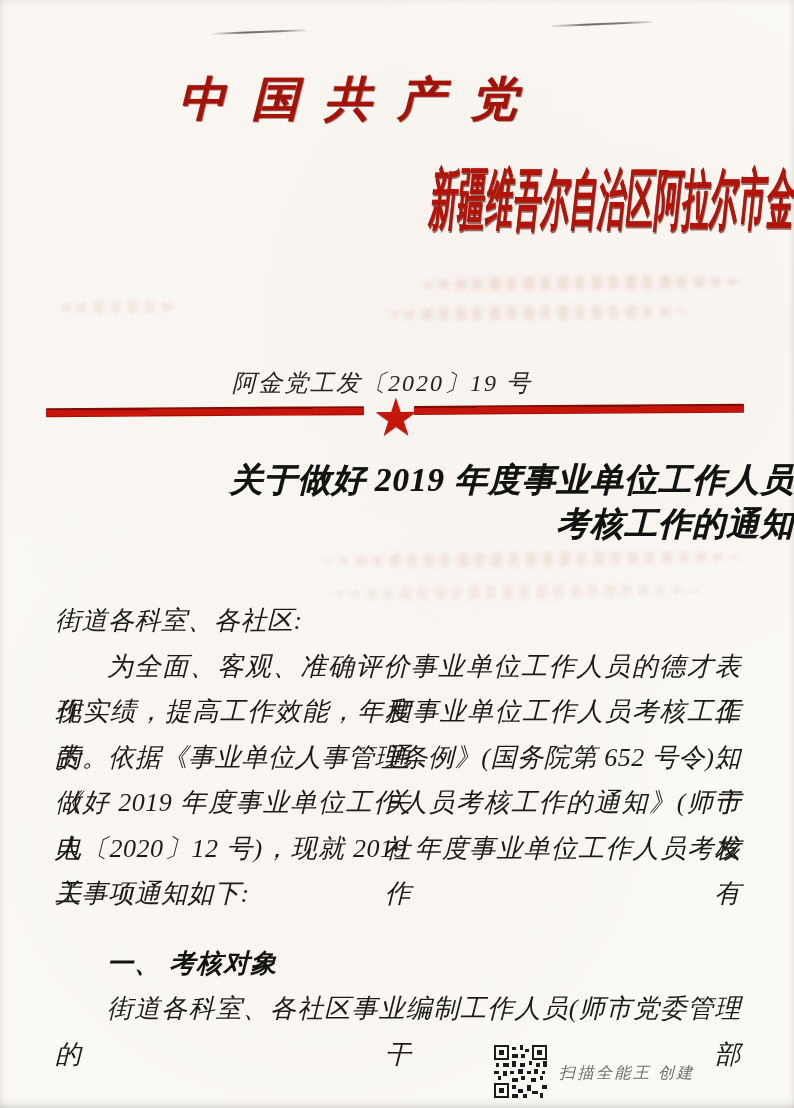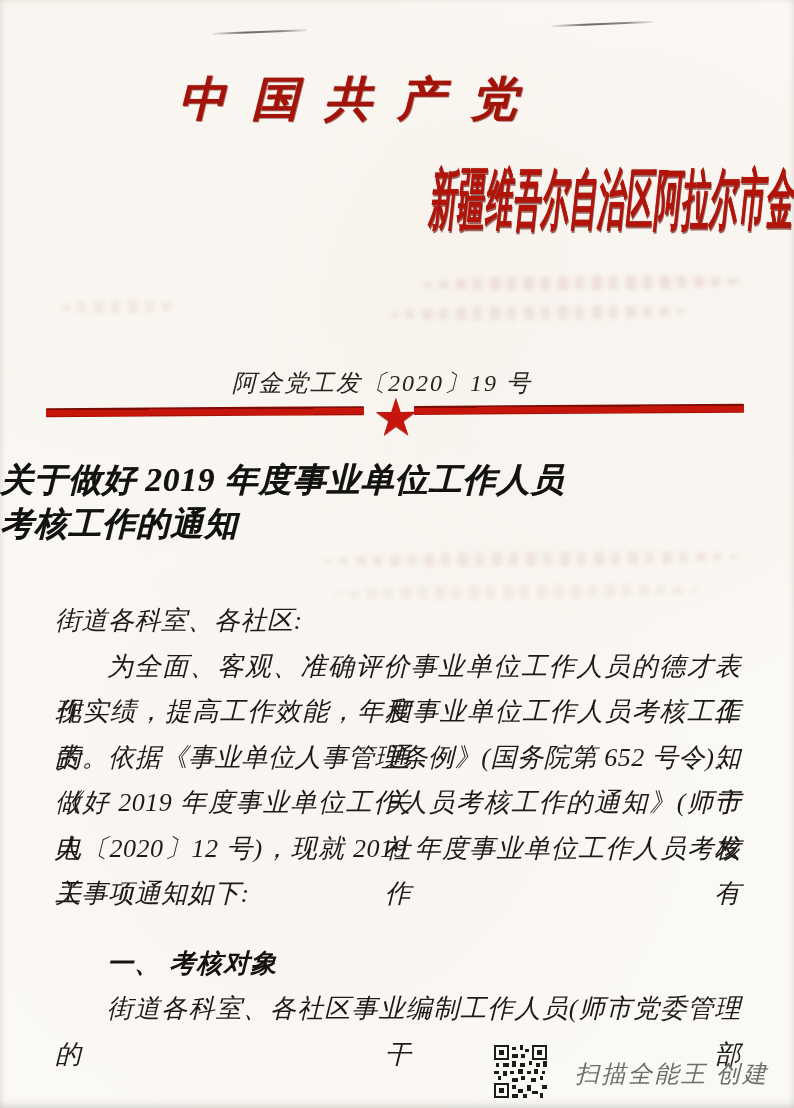"关于做好 2019 年度事业单位工作人员" .doc-title { text-align: left -> right }
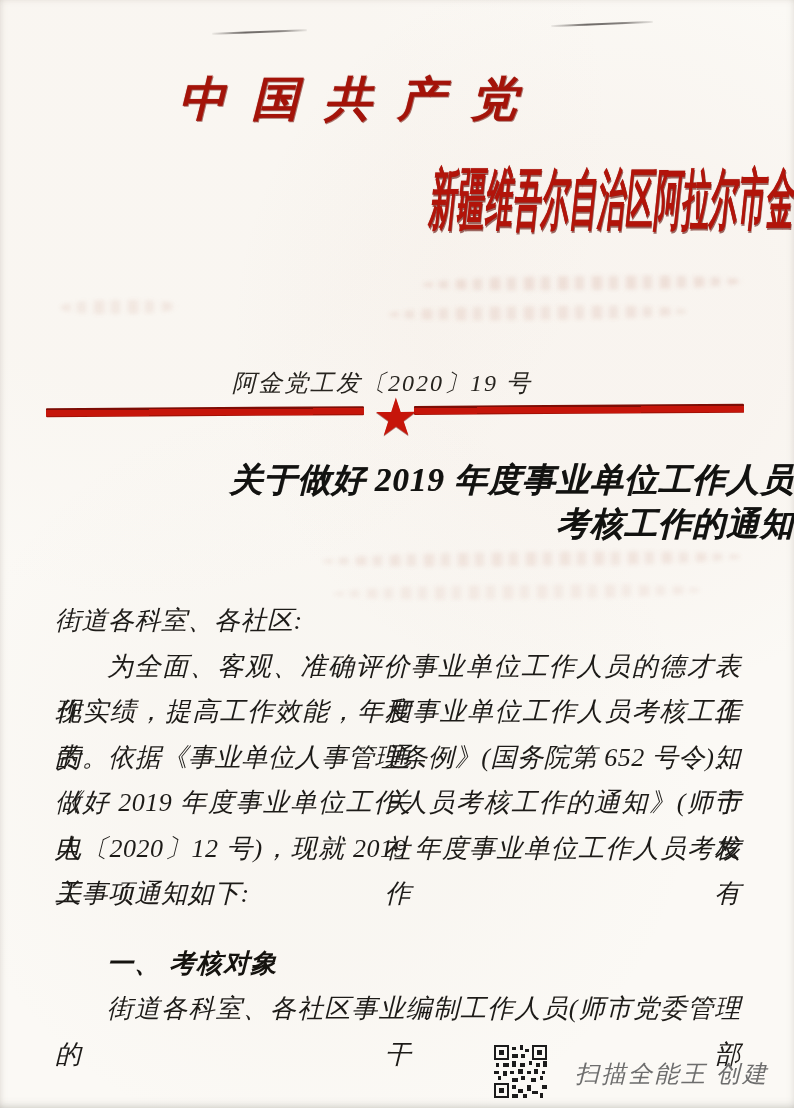"扫描全能王 创建" .scan-note { font-size: 24px -> 16px; margin-left: 28px -> 12px }
